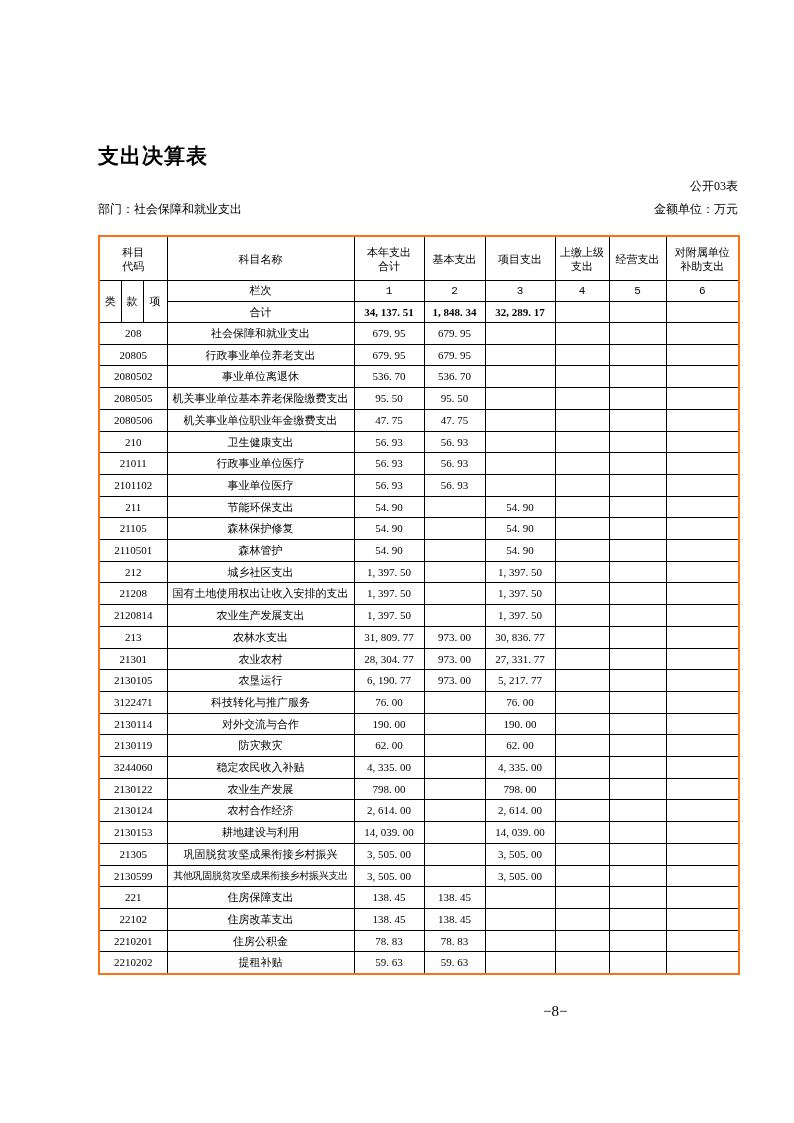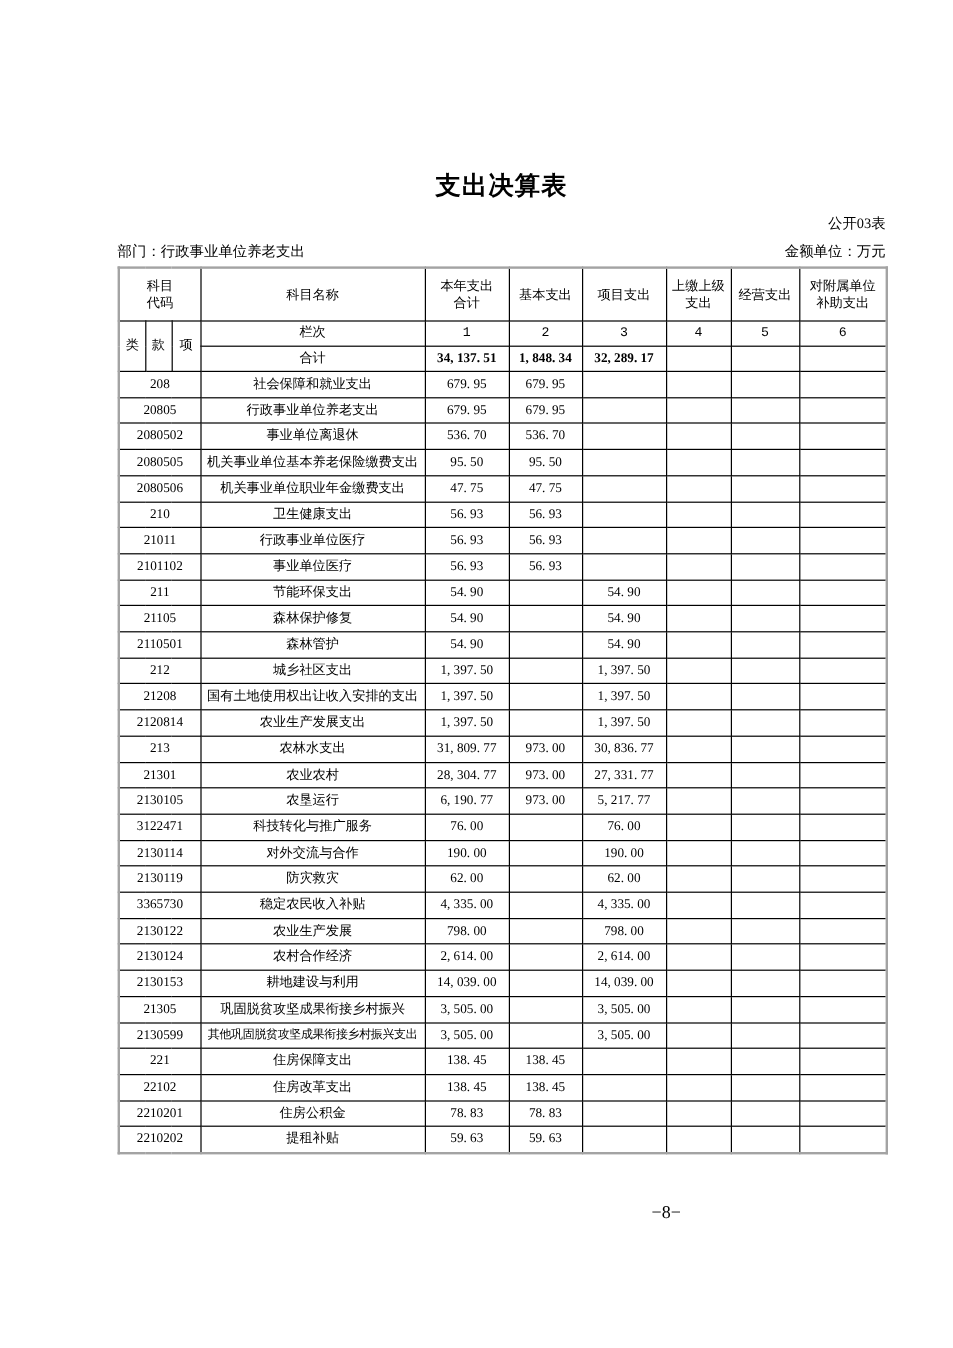"支出决算表" .title { text-align: center -> none }
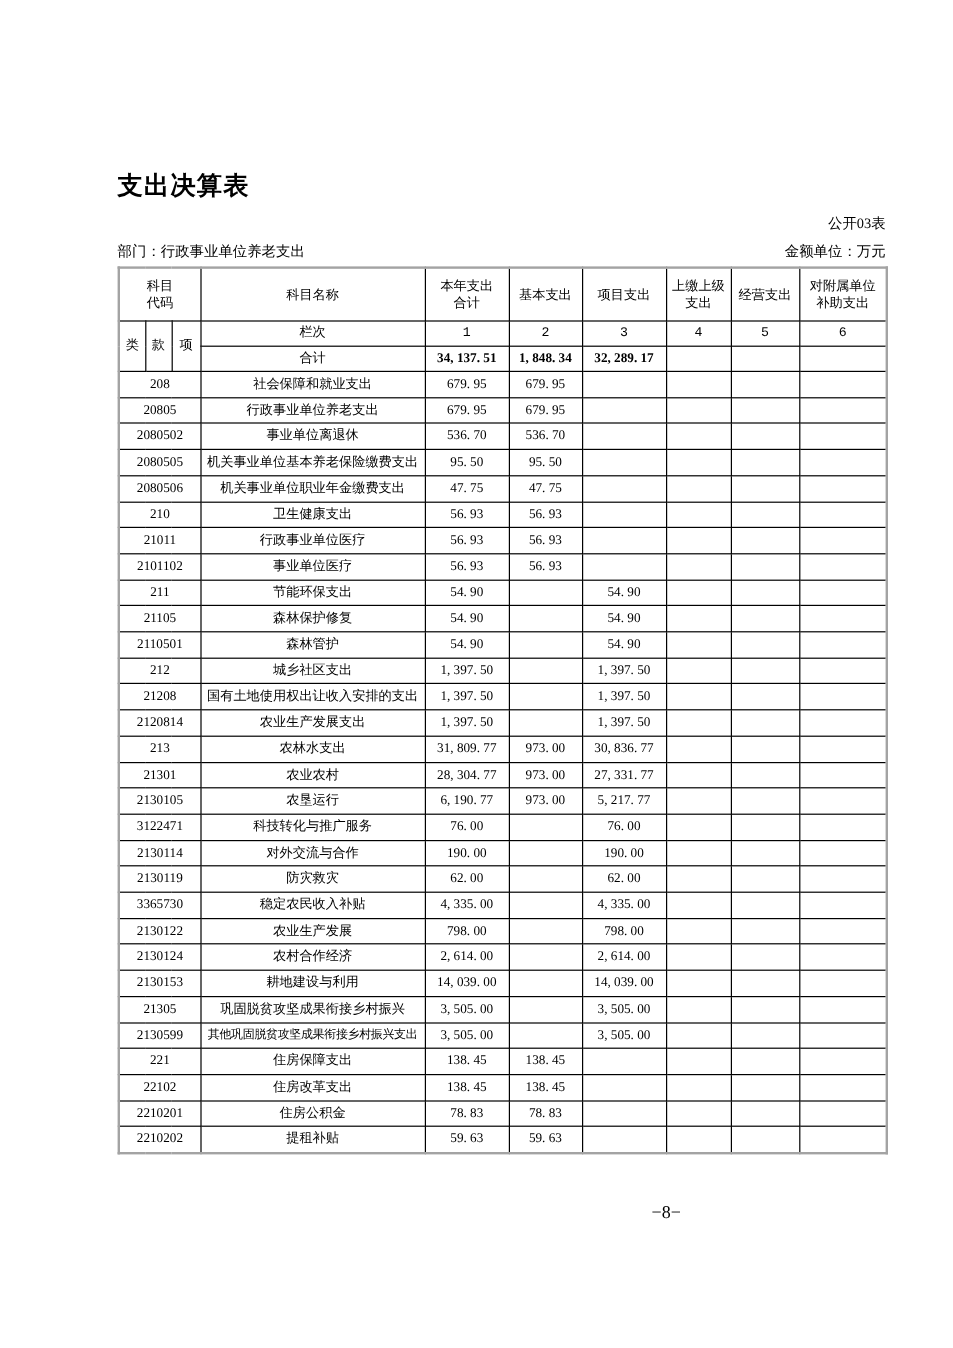"部门：行政事业单位养老支出" span { text: 行政事业单位养老 -> 社会保障和就业 }
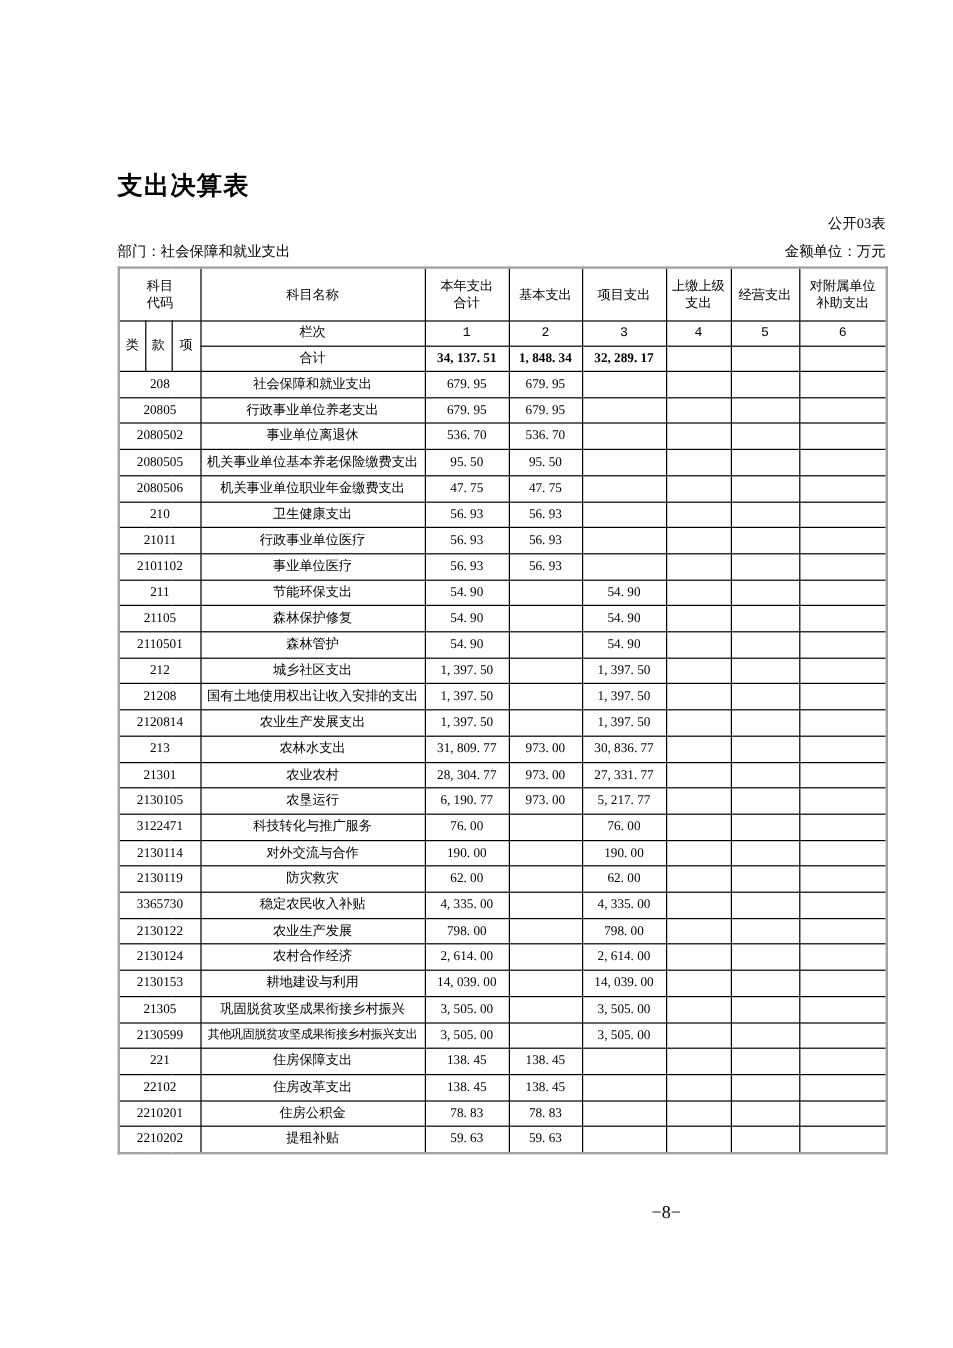"科目" table.fin { border: 2px solid #a3a3a3 -> 2px solid #f97316; margin-top: 5px -> 18px }
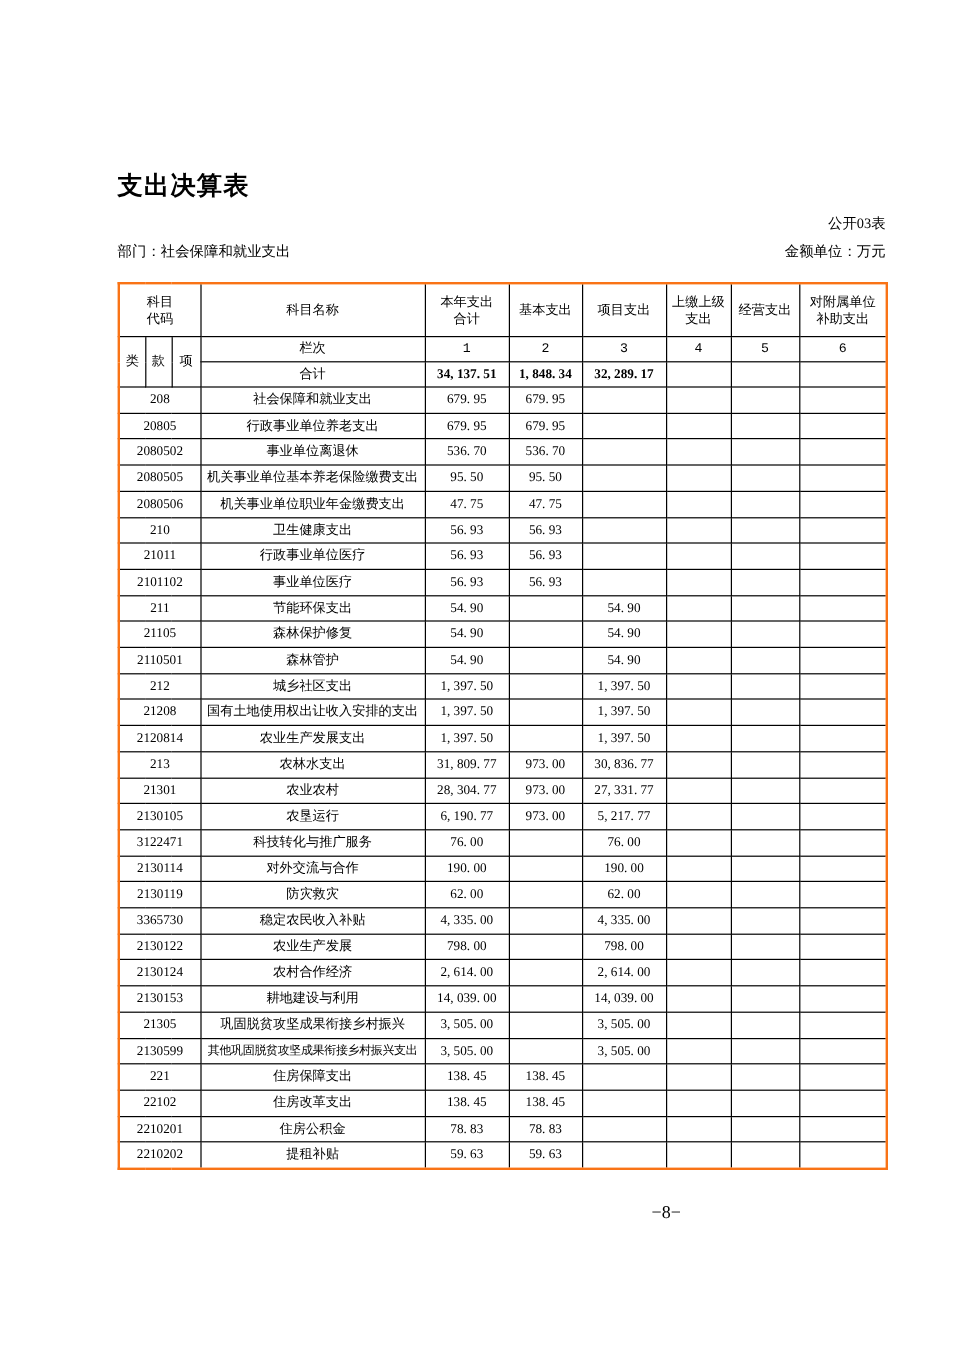"3365730" td.code { text: 3365730 -> 3244060 }
